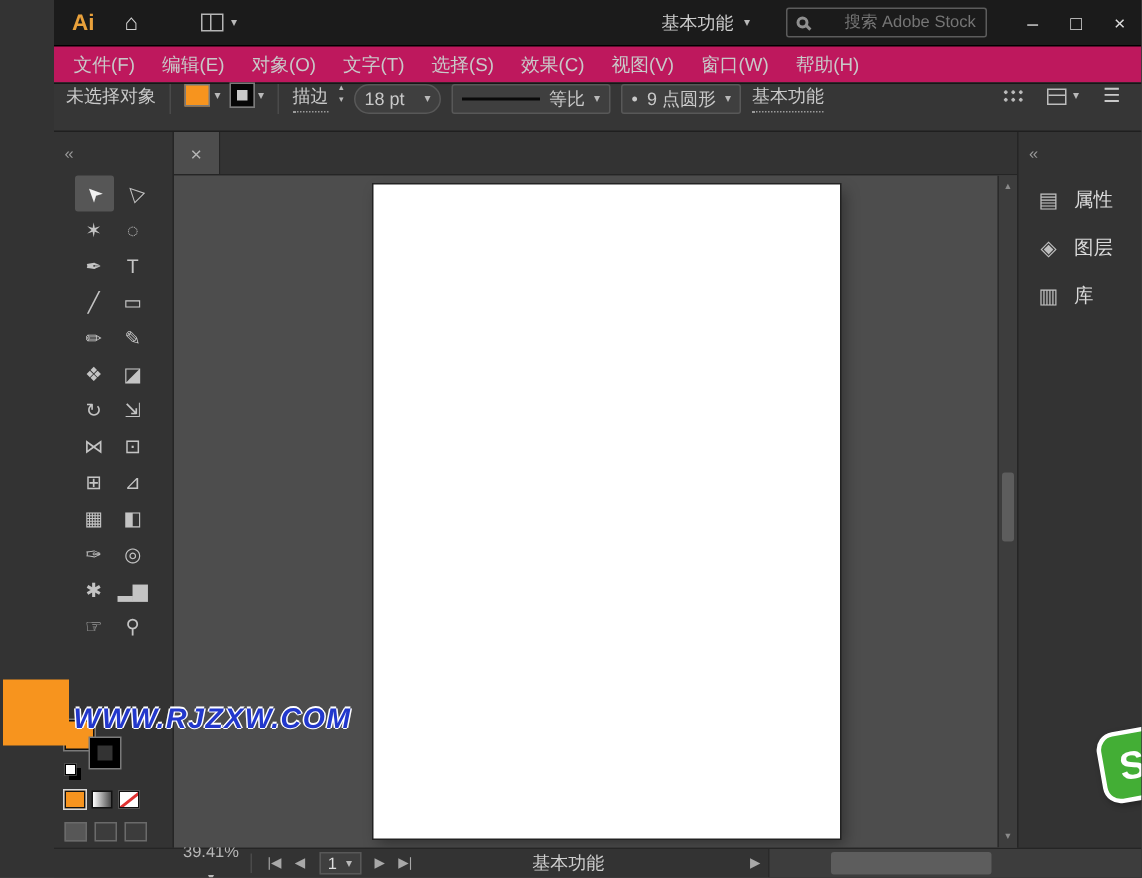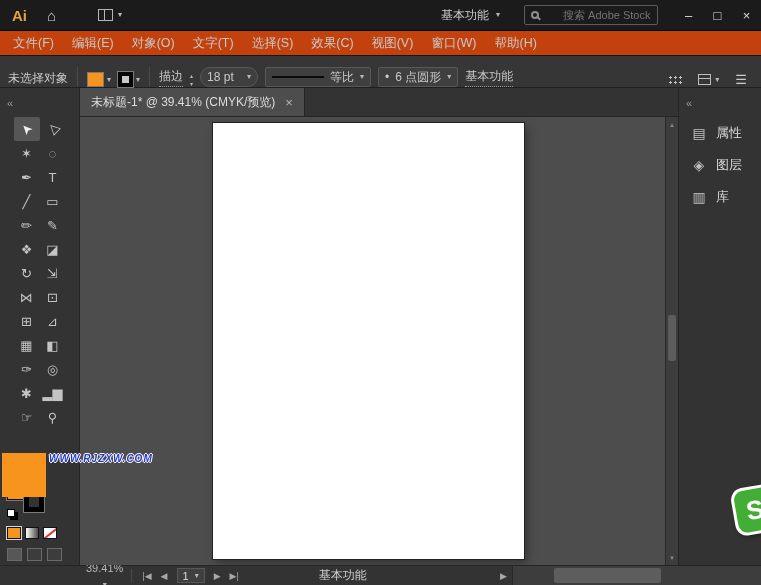"Ai" .app { padding-left: none -> 36px }
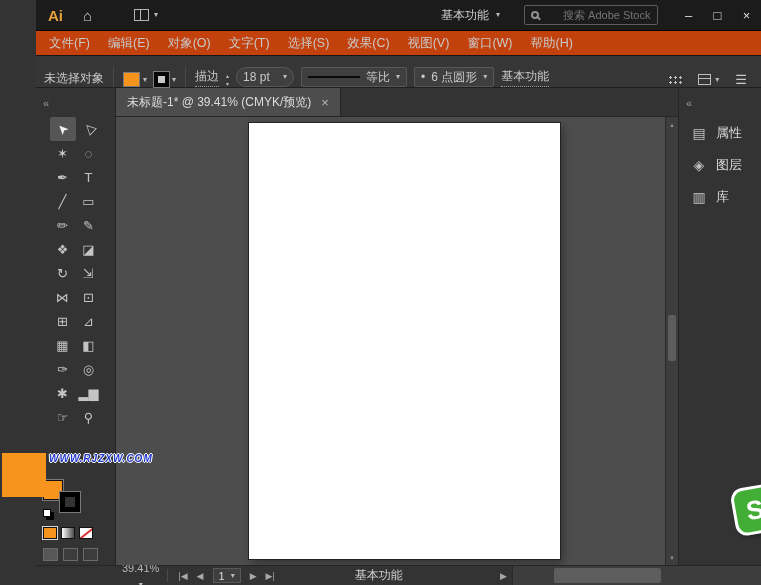"文件(F)" .menubar { background: #c2410c -> #be185d }
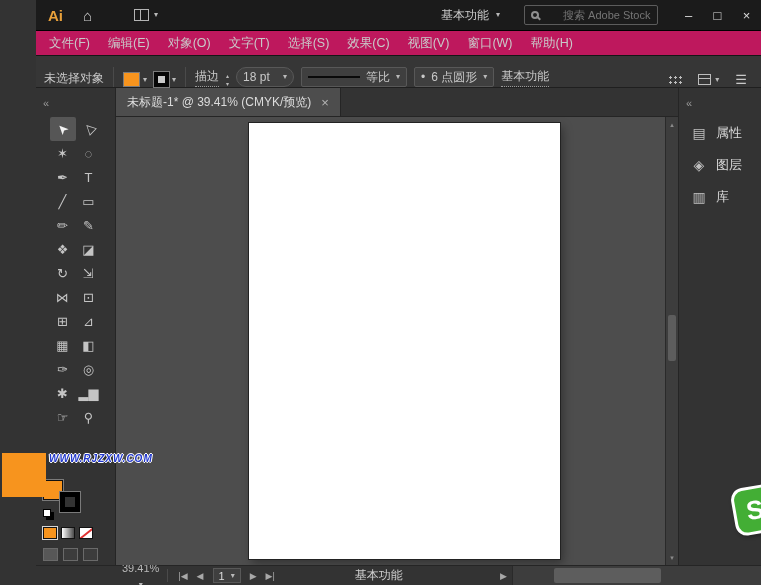"未选择对象" .controlbar { align-items: flex-end -> flex-start }
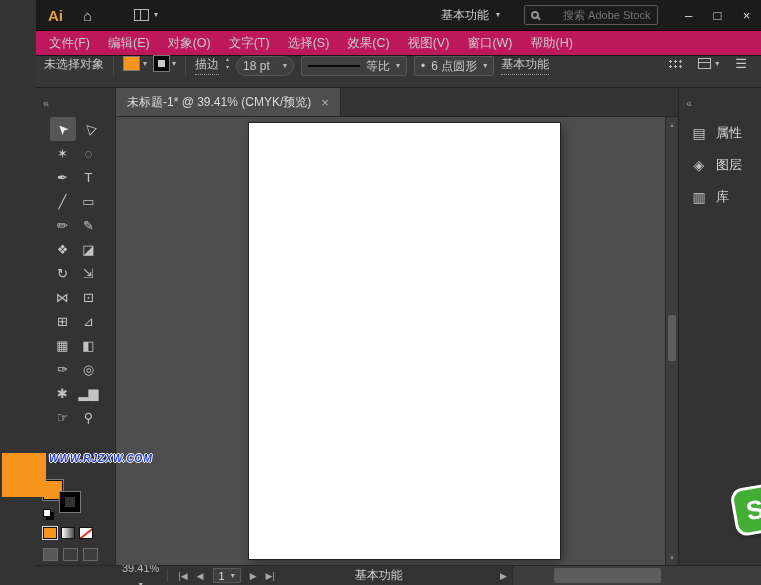"6 点圆形" span { text: 6 -> 9 }
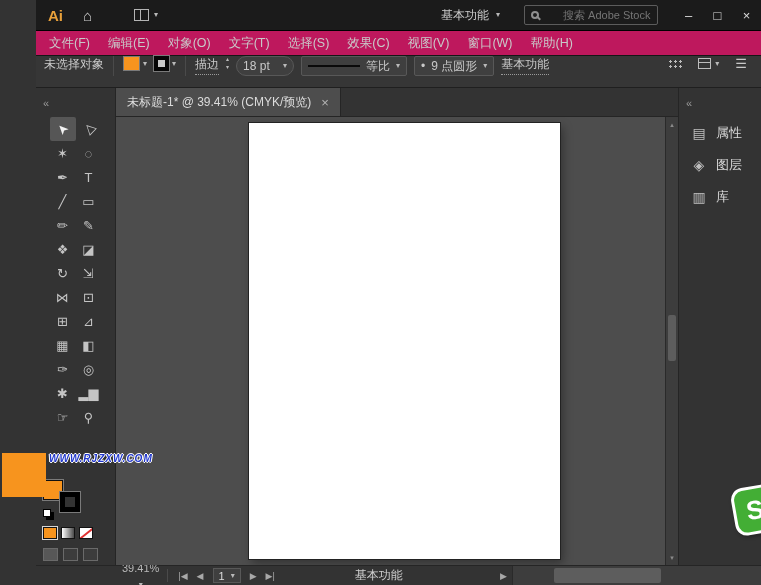"未标题-1* @ 39.41% (CMYK/预览)" span { html: <span>未标题-1* @ 39.41% (CMYK/预览)</span> -> none }
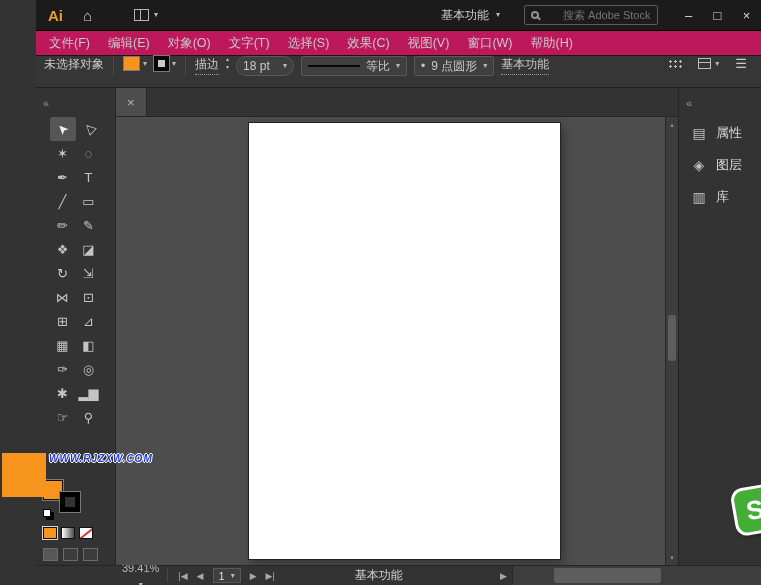"WWW.RJZXW.COM" .wm-url { font-size: 10px -> 19px; margin-top: 0 -> 16px }
